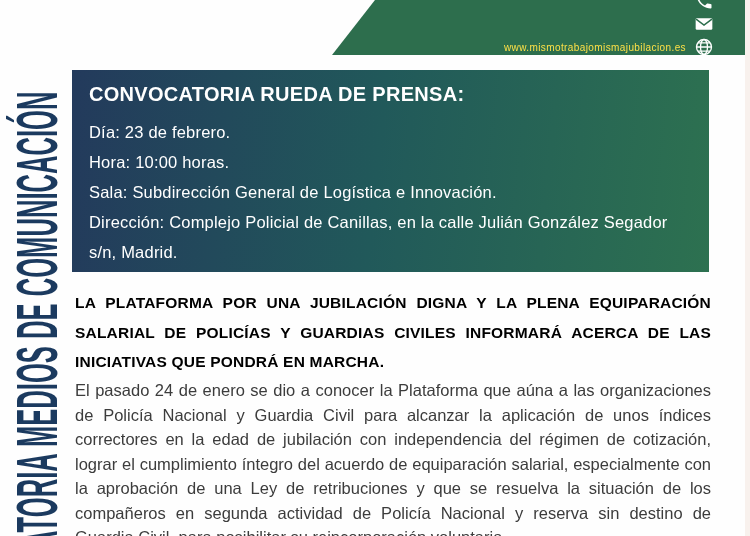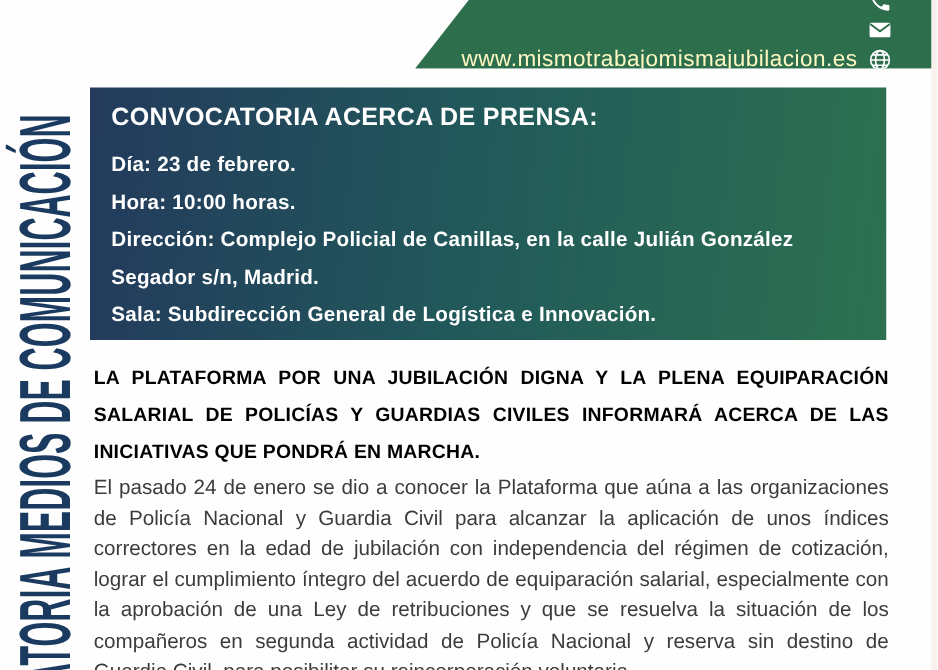"www.mismotrabajomismajubilacion.es" .banner-url { color: #fef9c3 -> #fde047; font-size: 18px -> 10px }
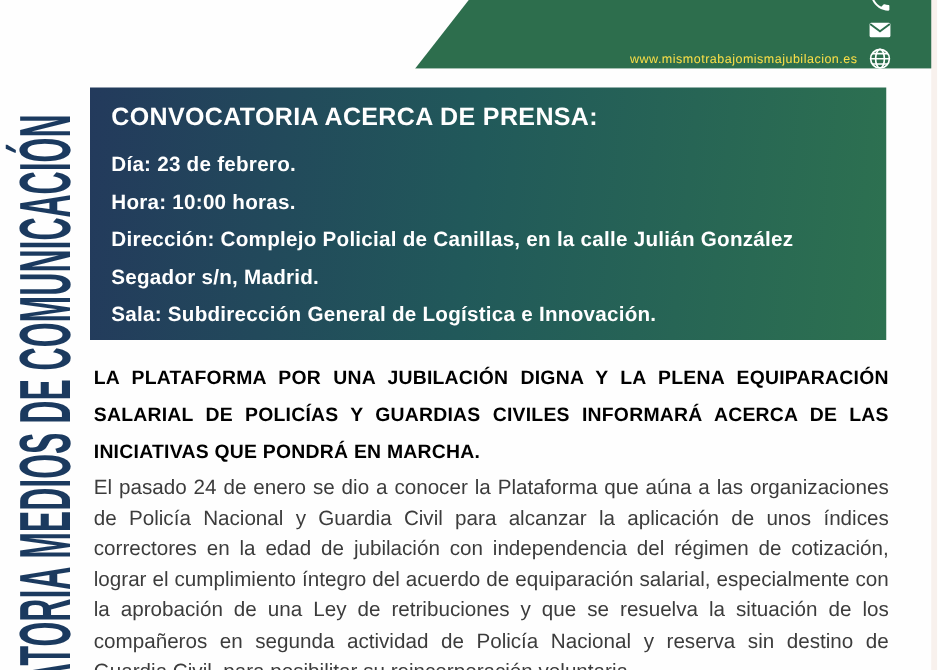"CONVOCATORIA ACERCA DE PRENSA:" div.press-title { text: ACERCA -> RUEDA }
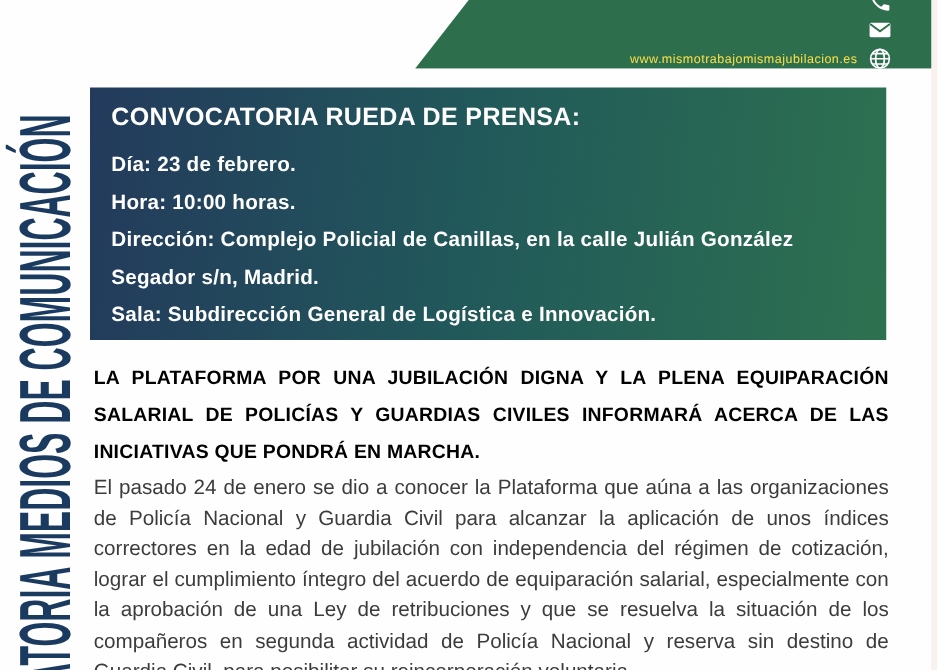"Día: 23 de febrero." .press-line { font-weight: bold -> normal }
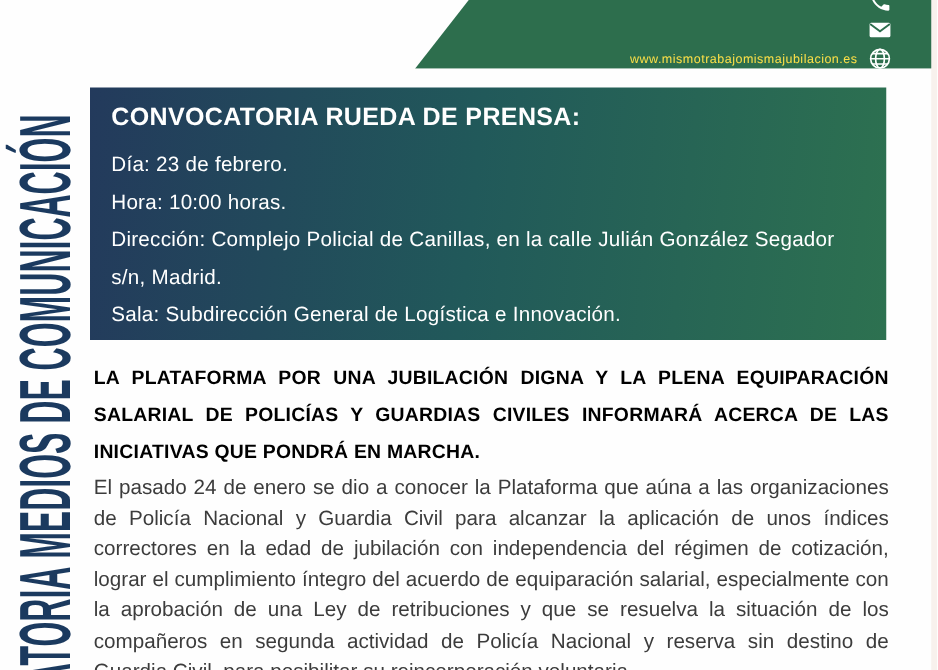"Dirección: Complejo Policial de" p.press-line { order: before "Sala: Subdirección General de Logística" -> after "Sala: Subdirección General de Logística" }
